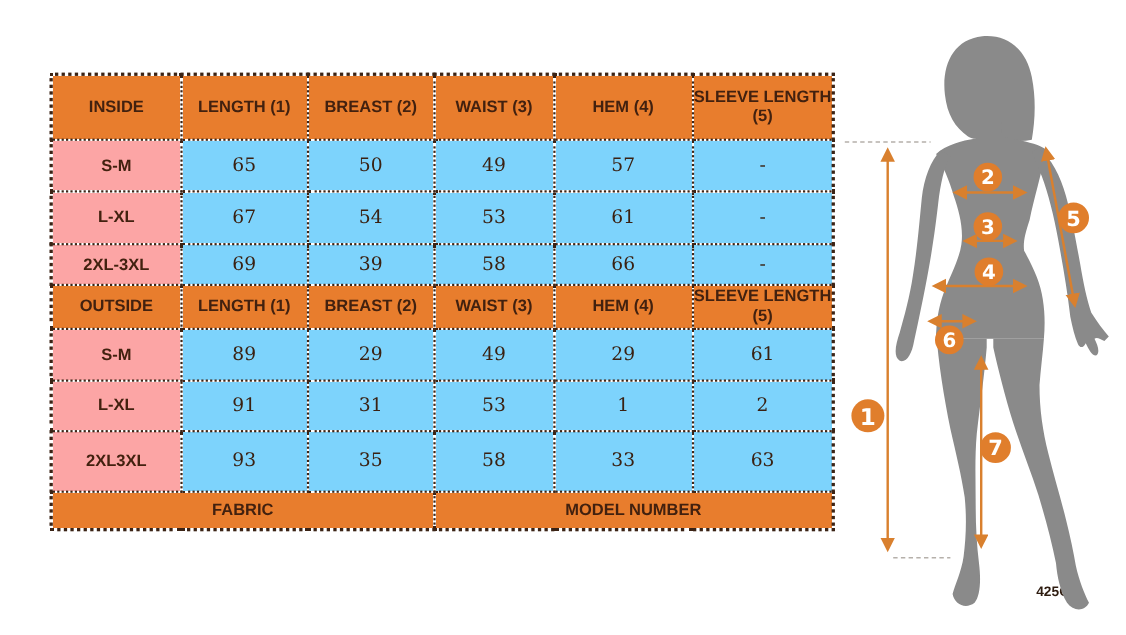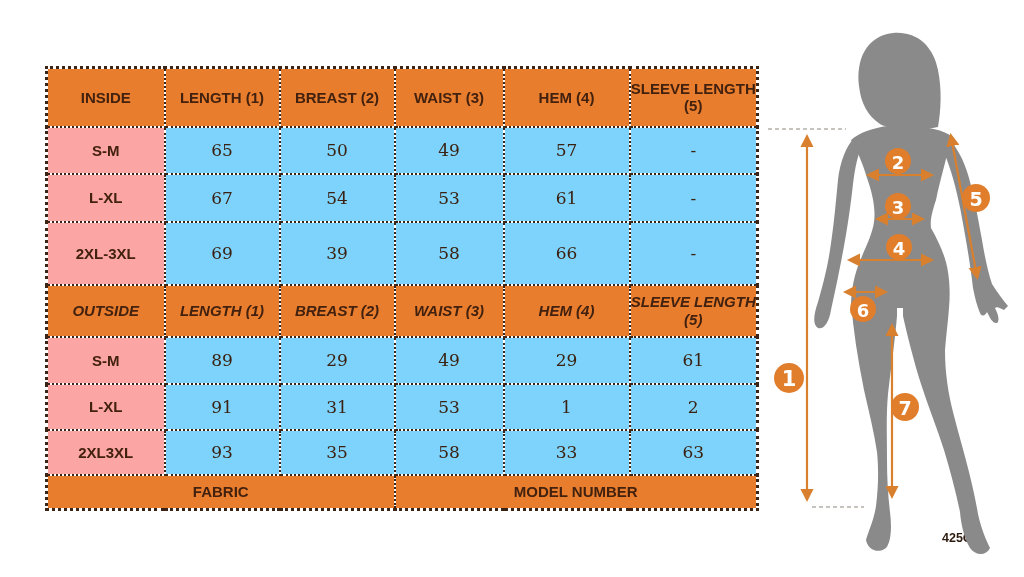"2XL-3XL" tr.rh3 { height: 63px -> 37px }
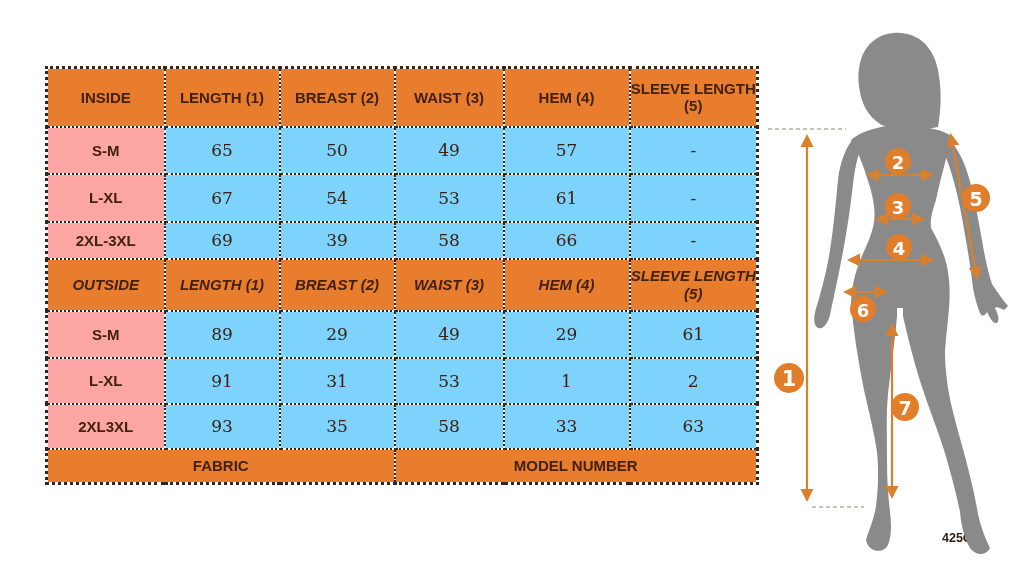"OUTSIDE" tr.rh4 { font-style: italic -> none; height: 52px -> 40px }
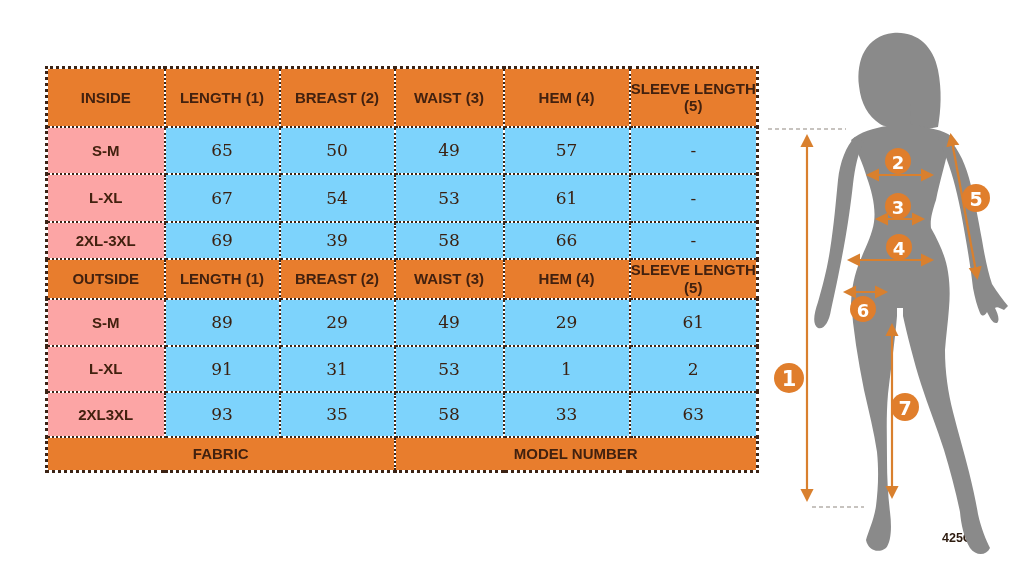"2XL3XL" tr.rh7 { height: 45px -> 55px }
